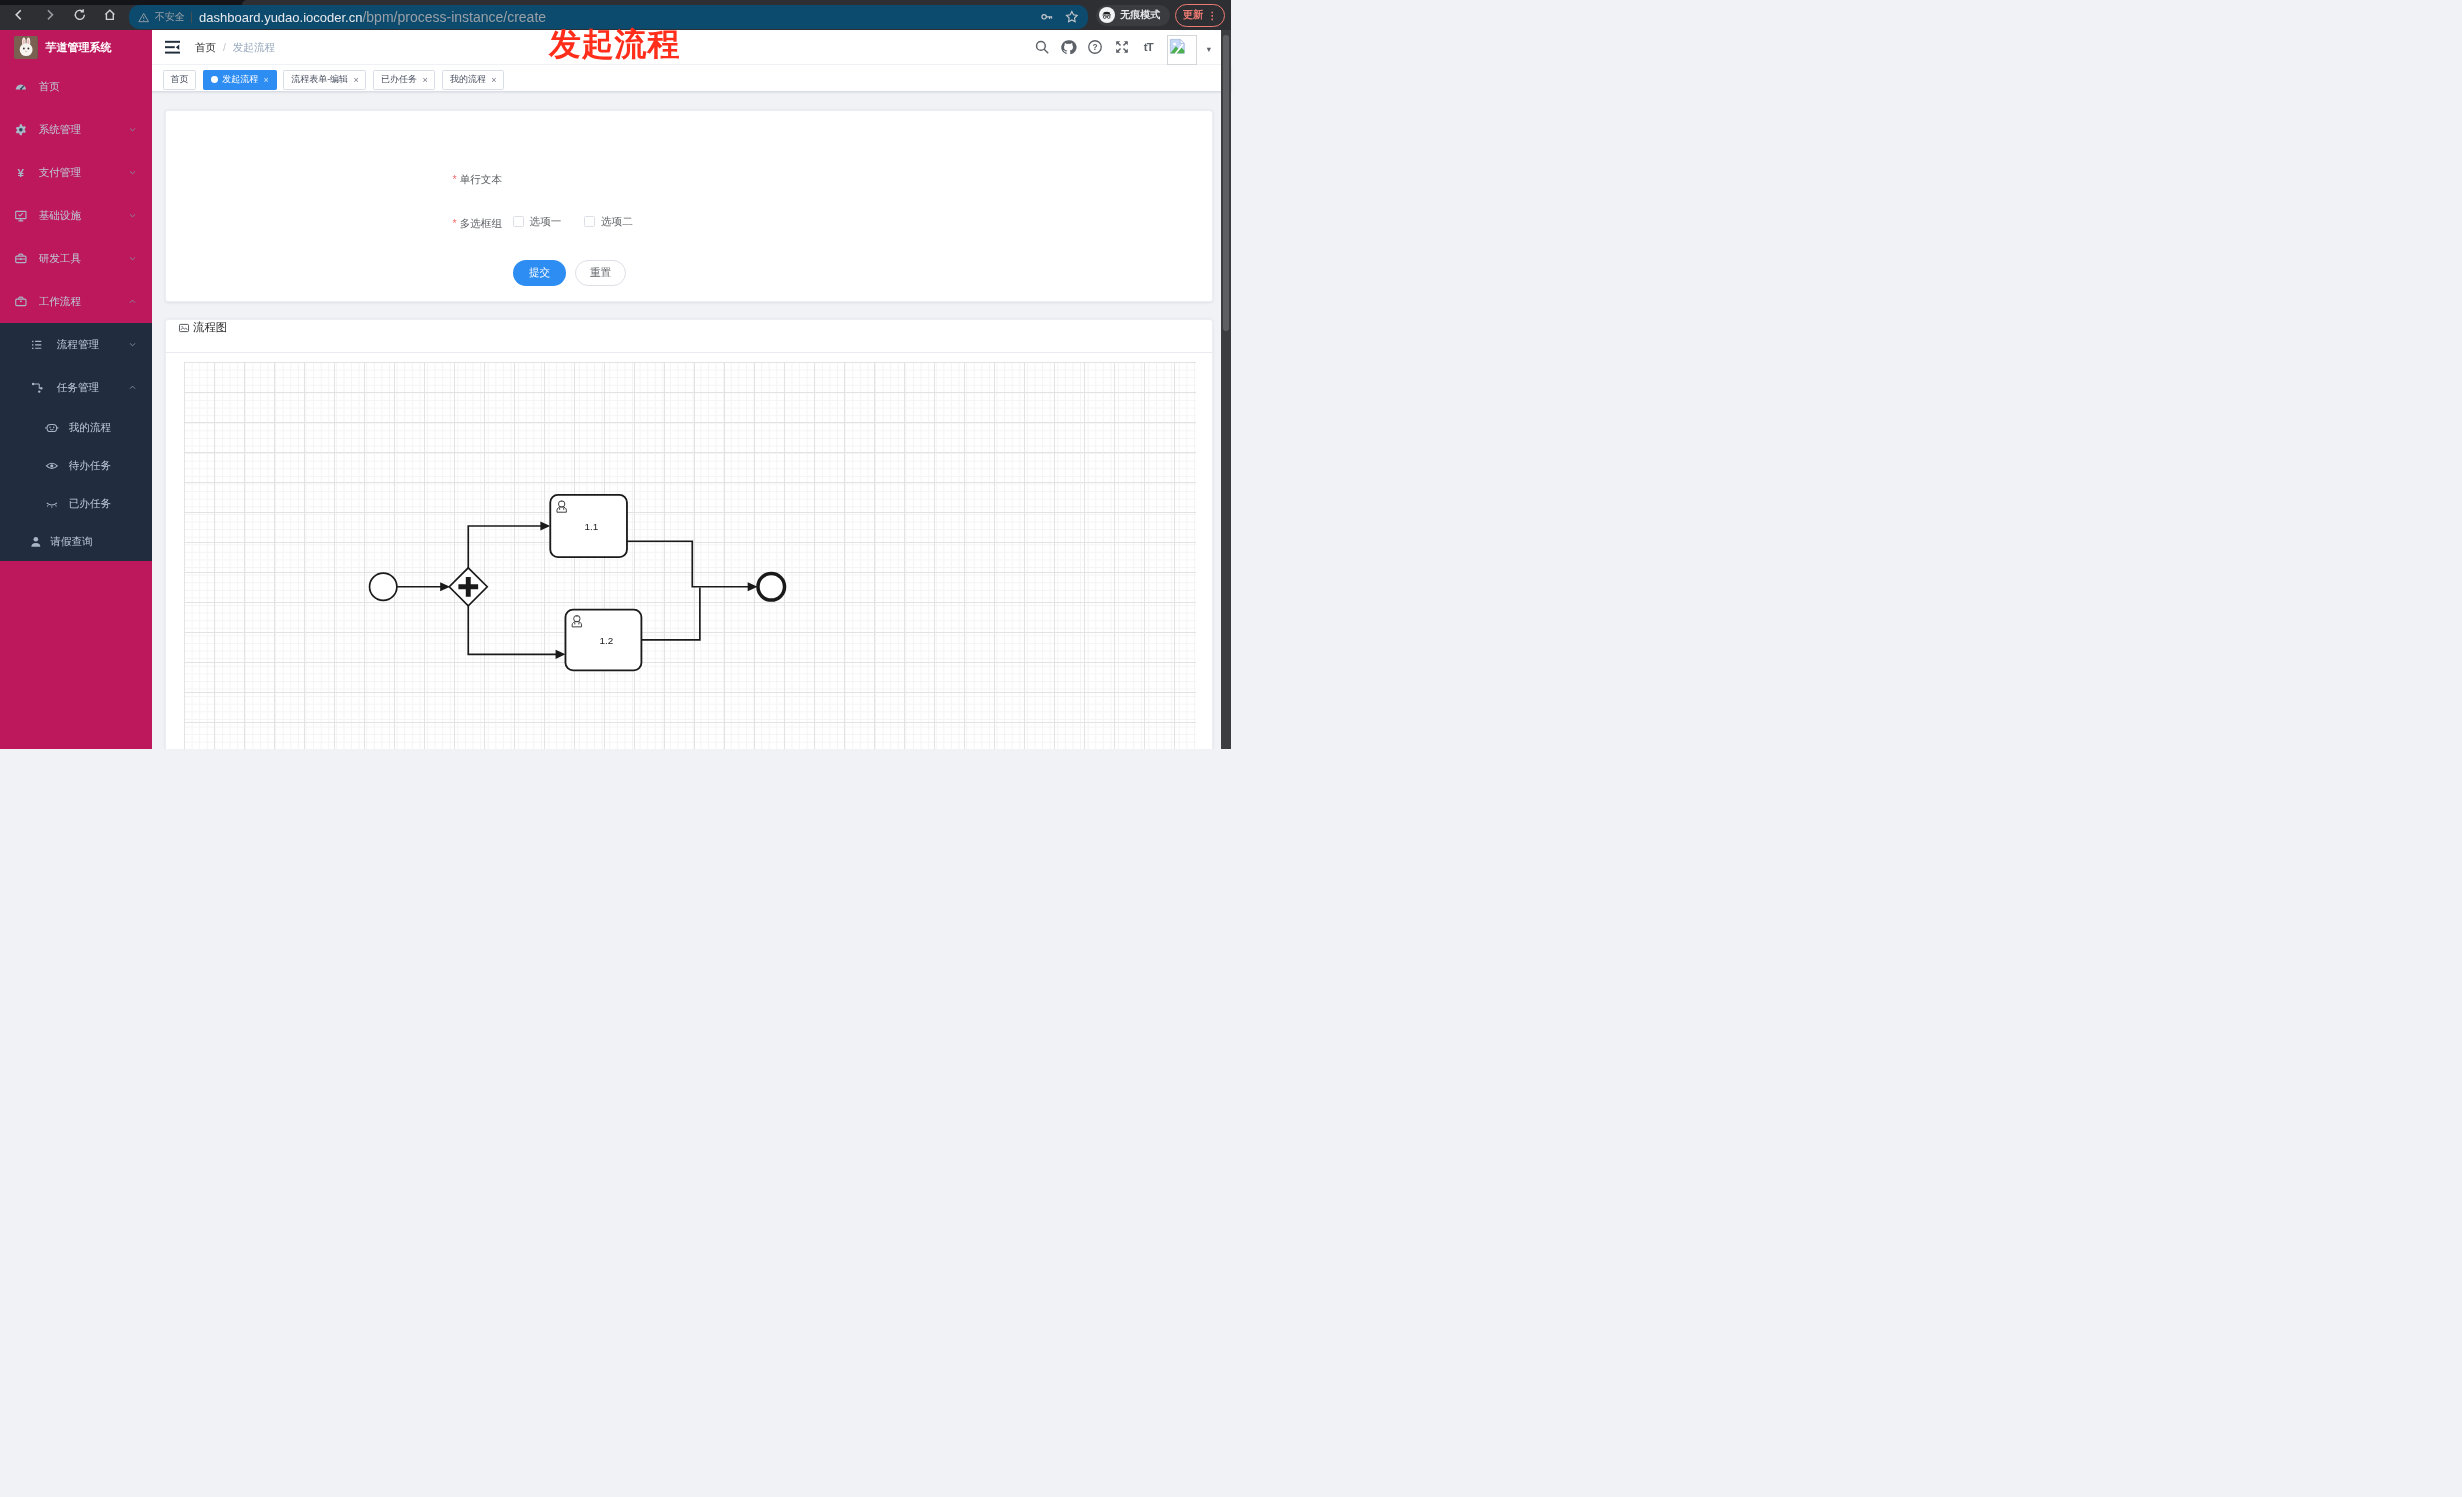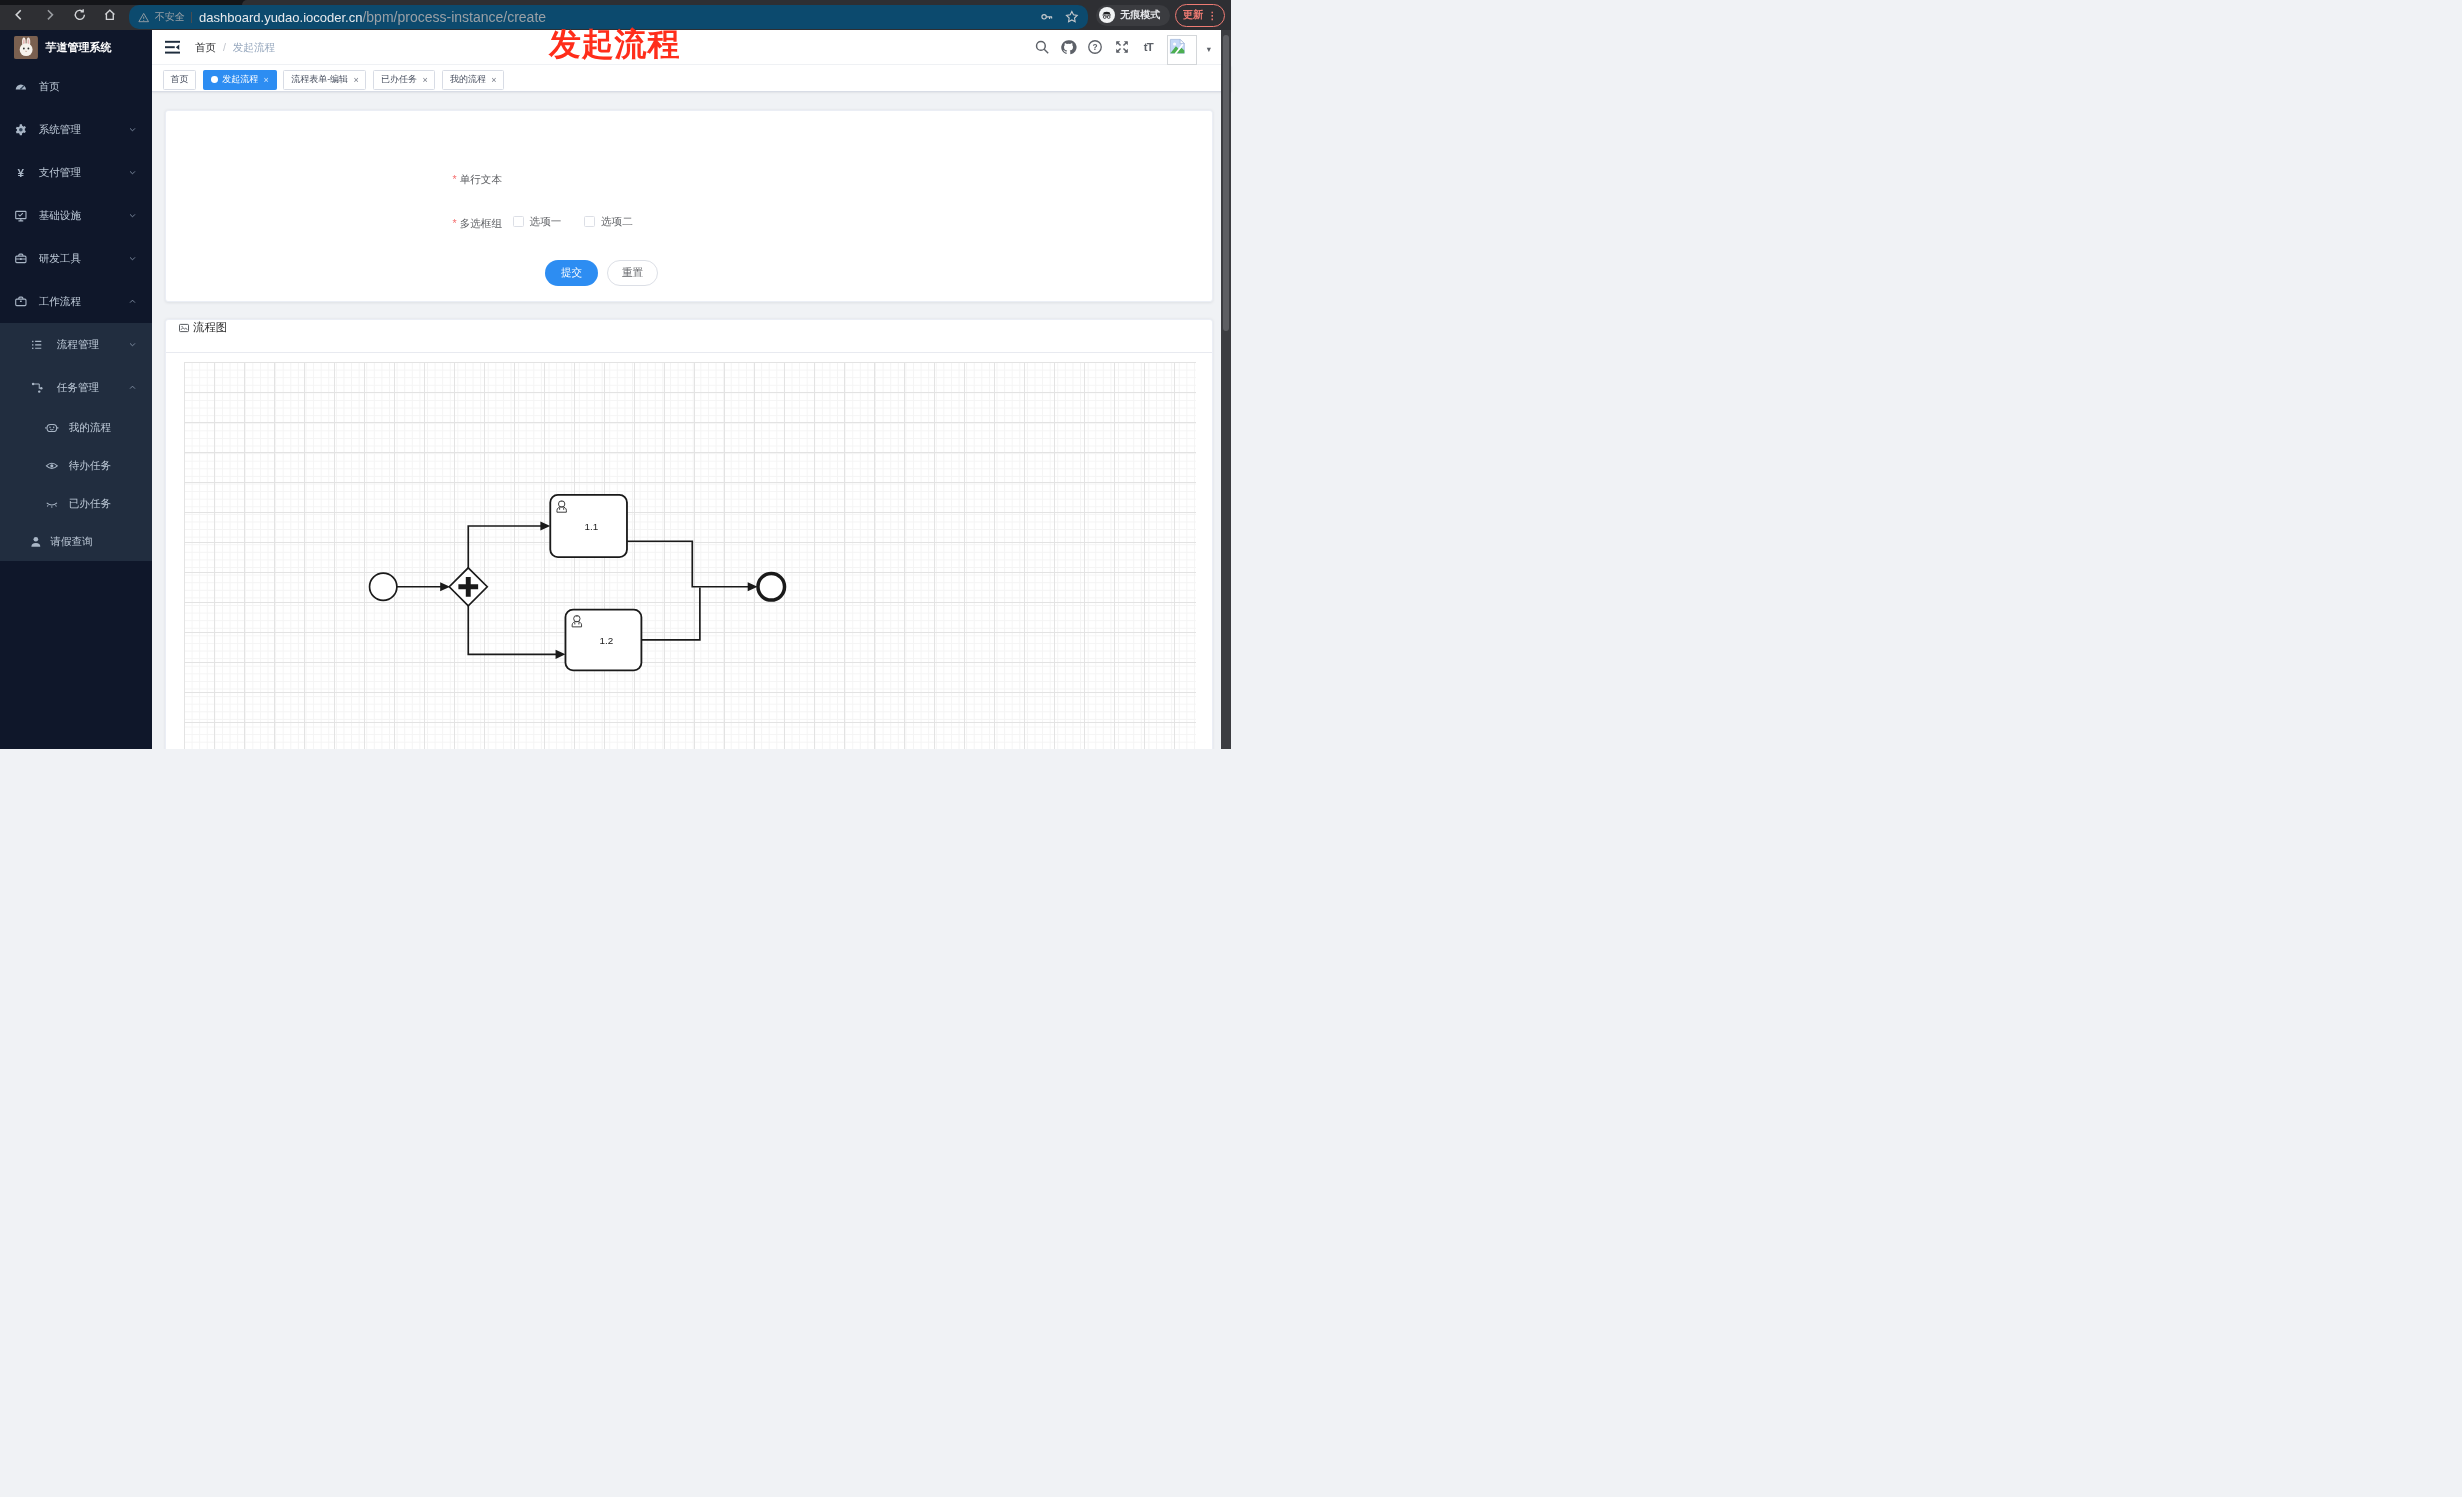"芋道管理系统" #sidebar { background: #0f172a -> #be185d }
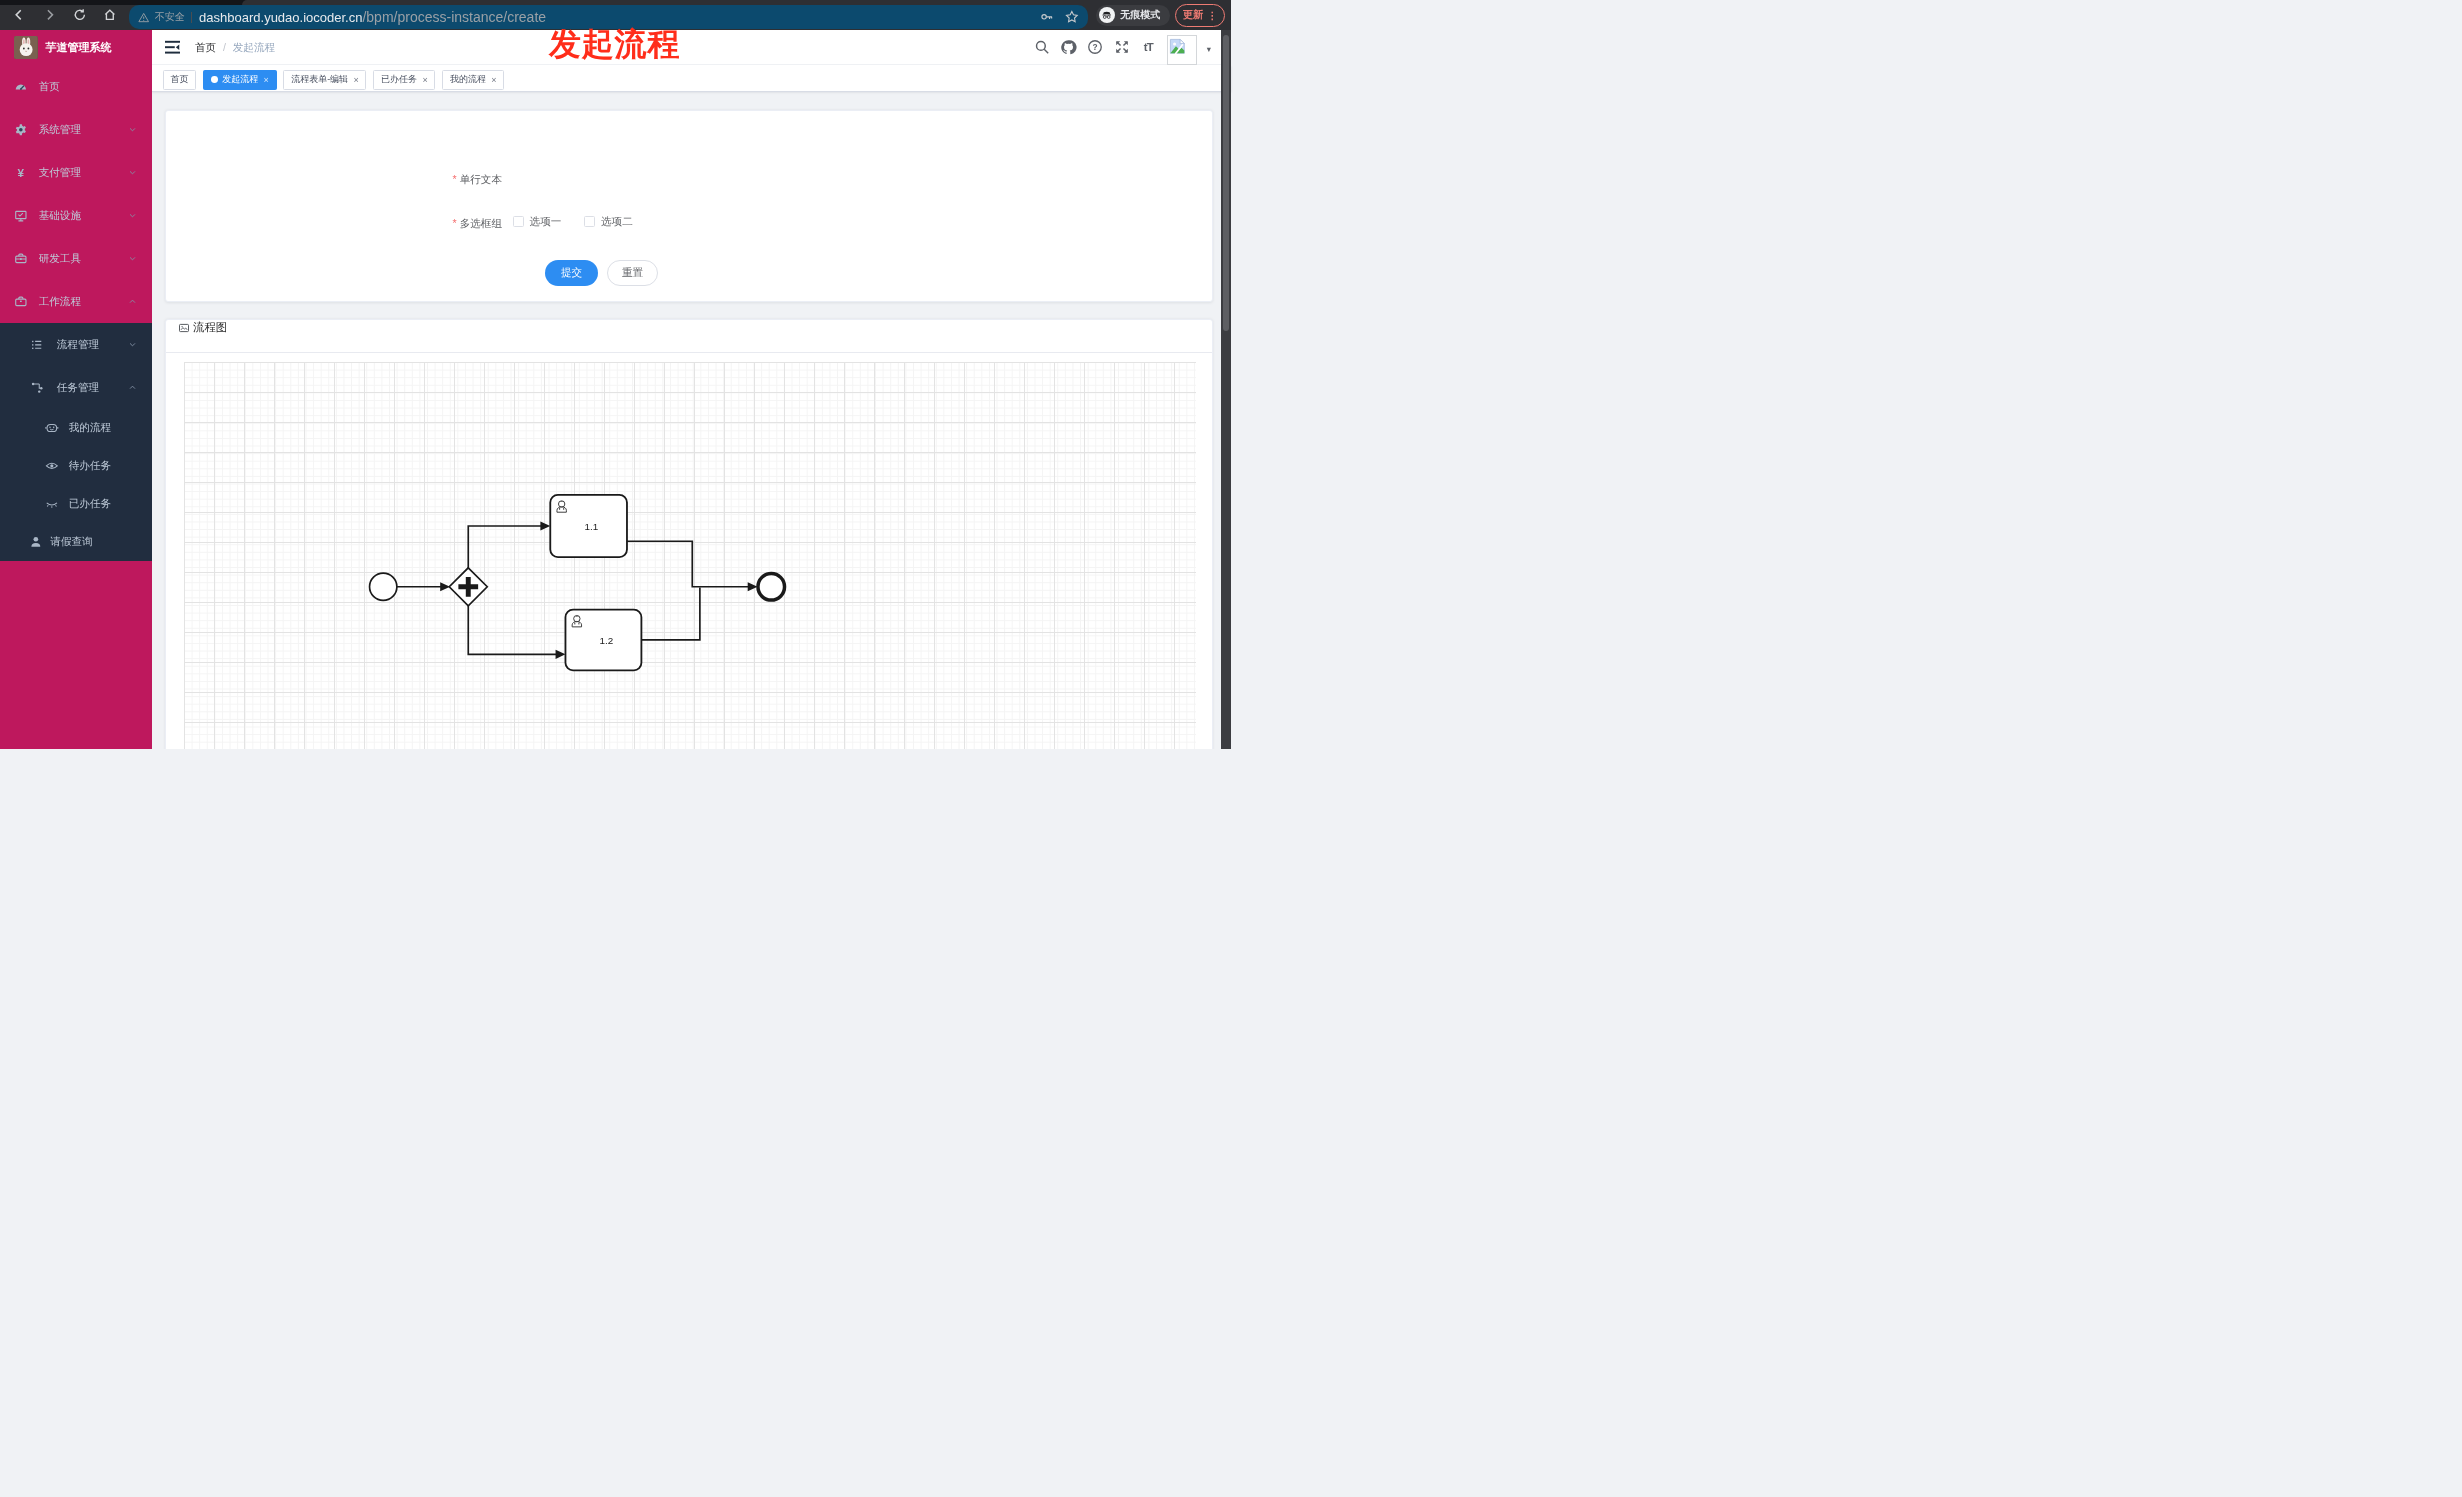"提交" .btn { margin-left: 32px -> none }
